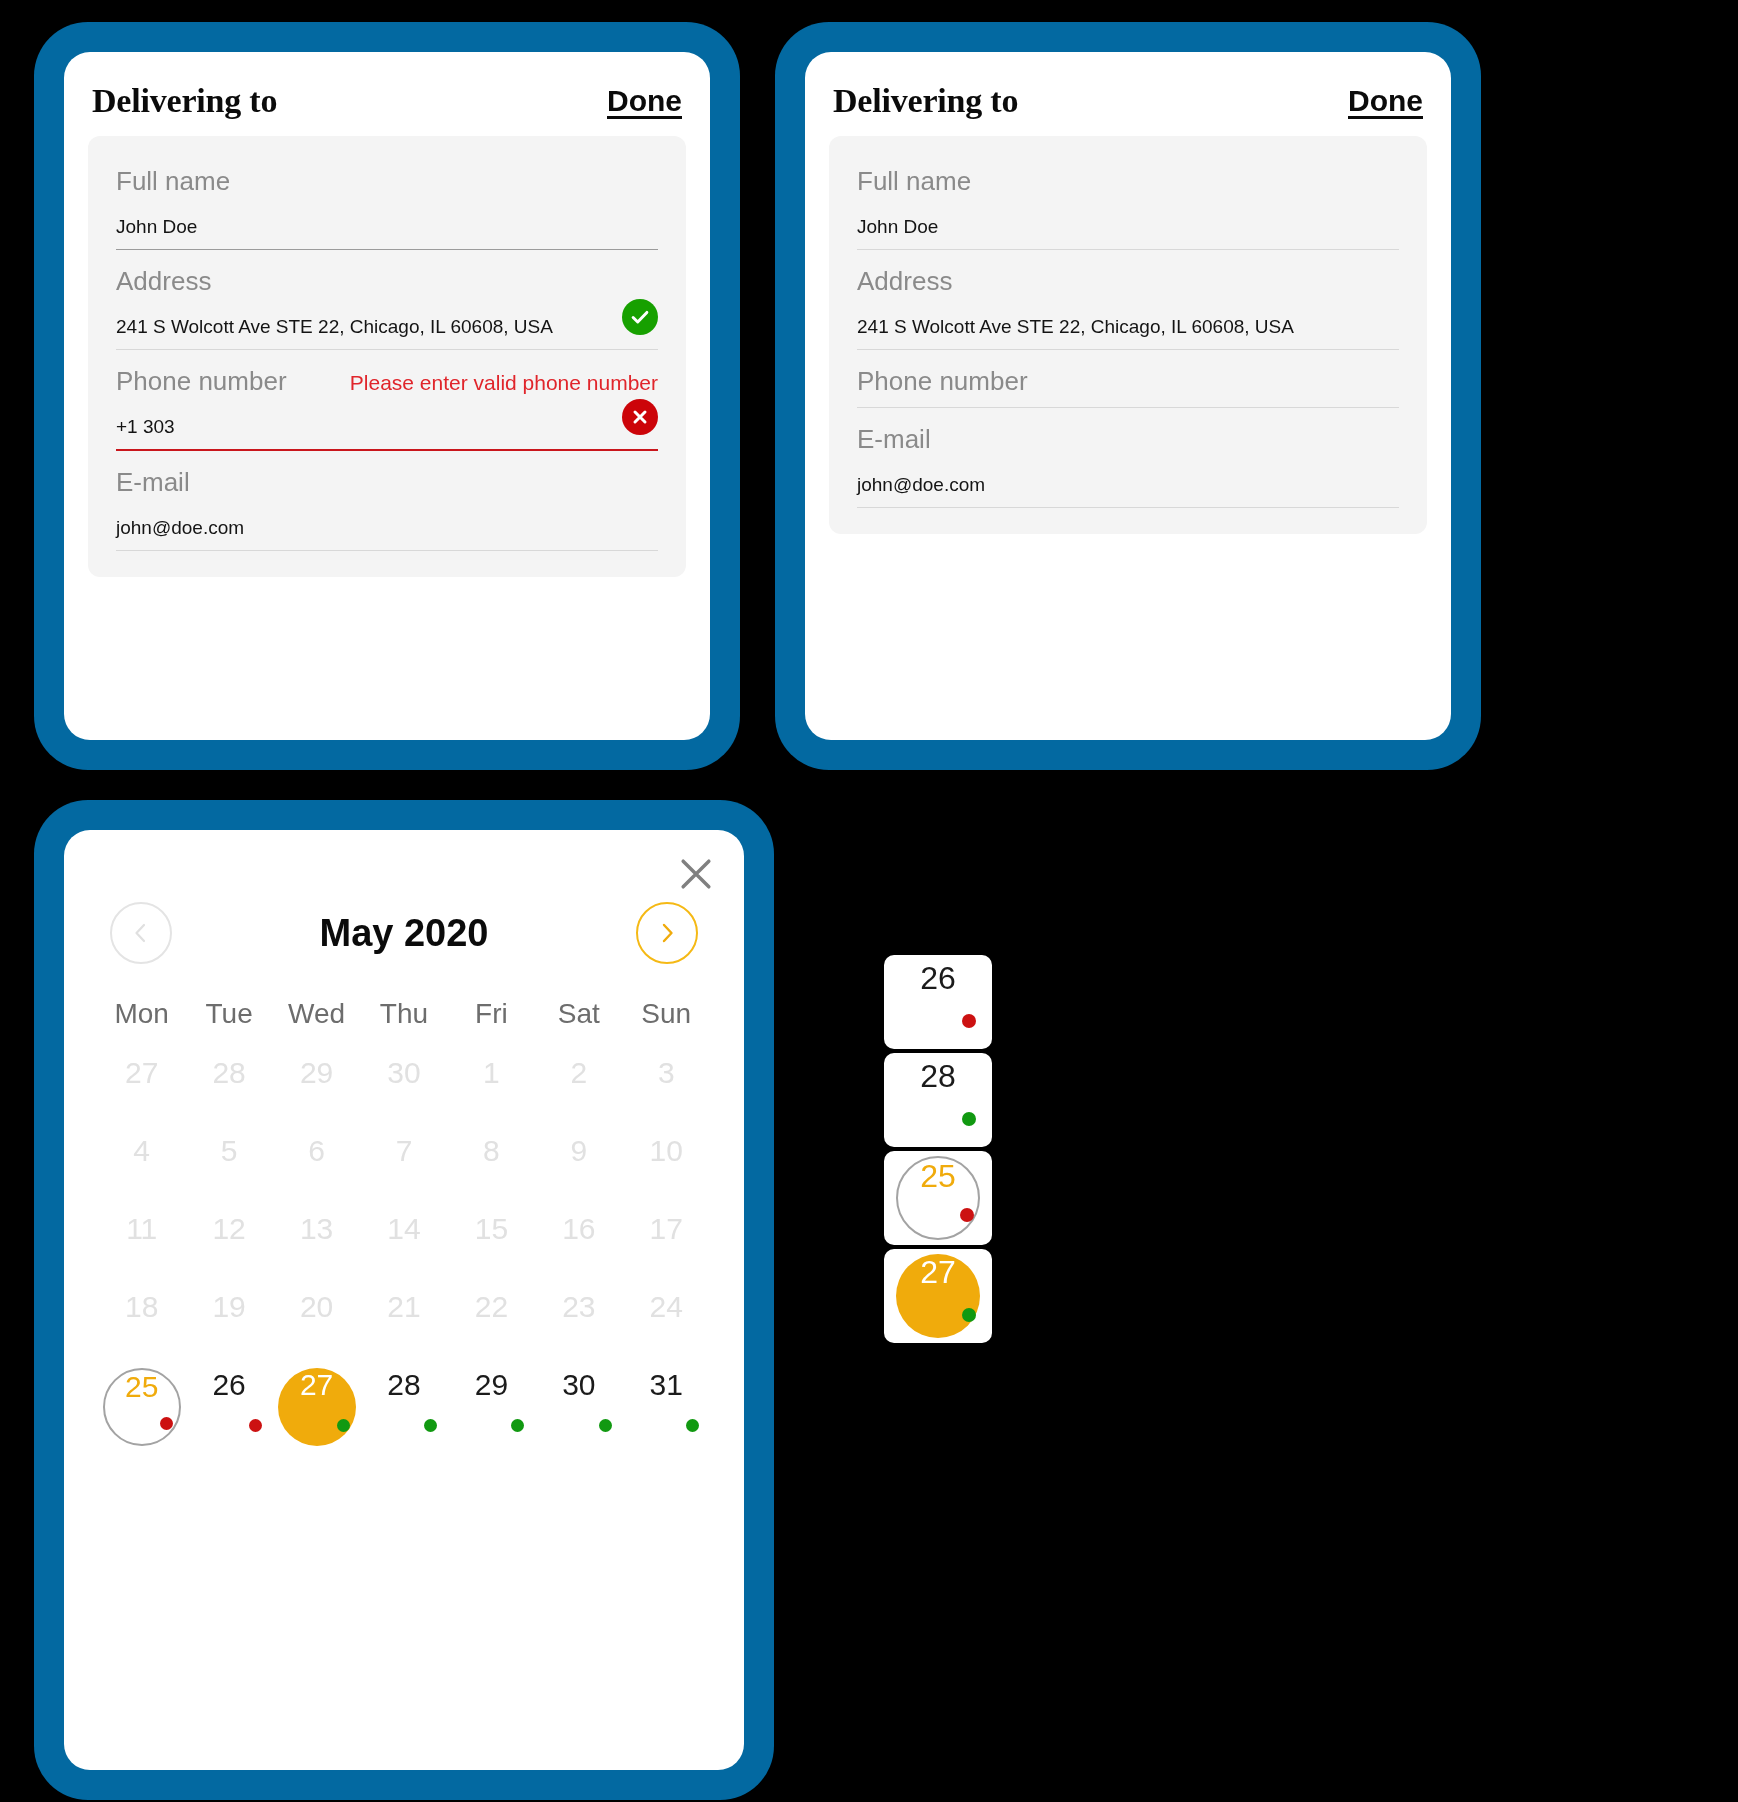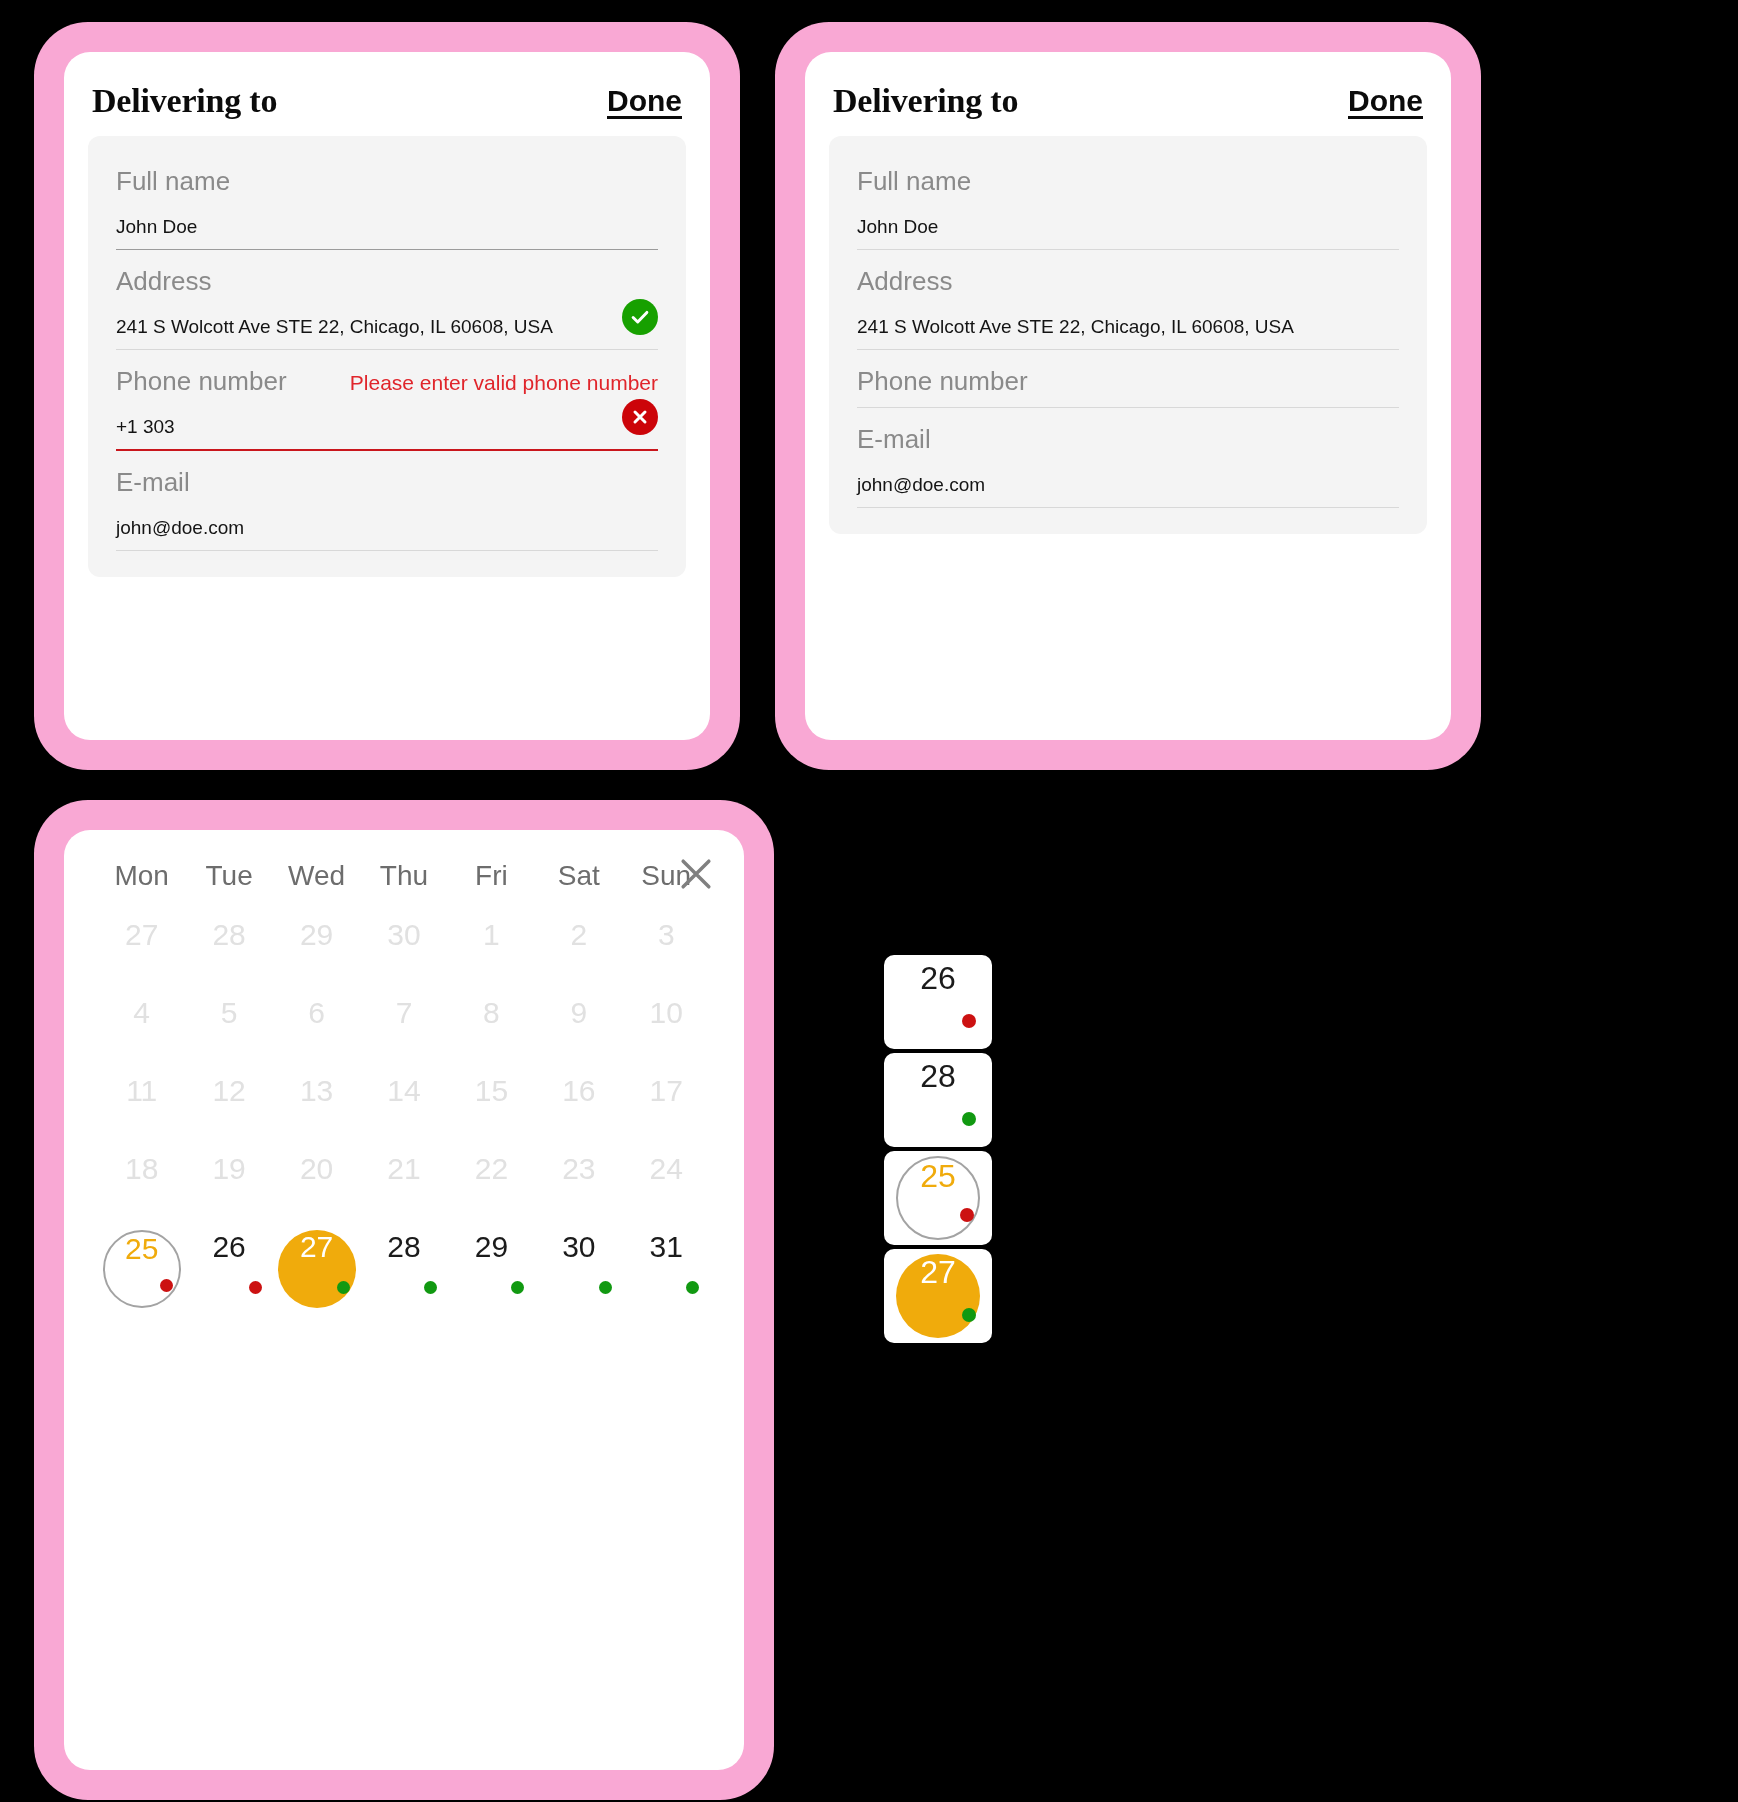"Delivering to" .frame { background: #f9a8d4 -> #0369a1 }
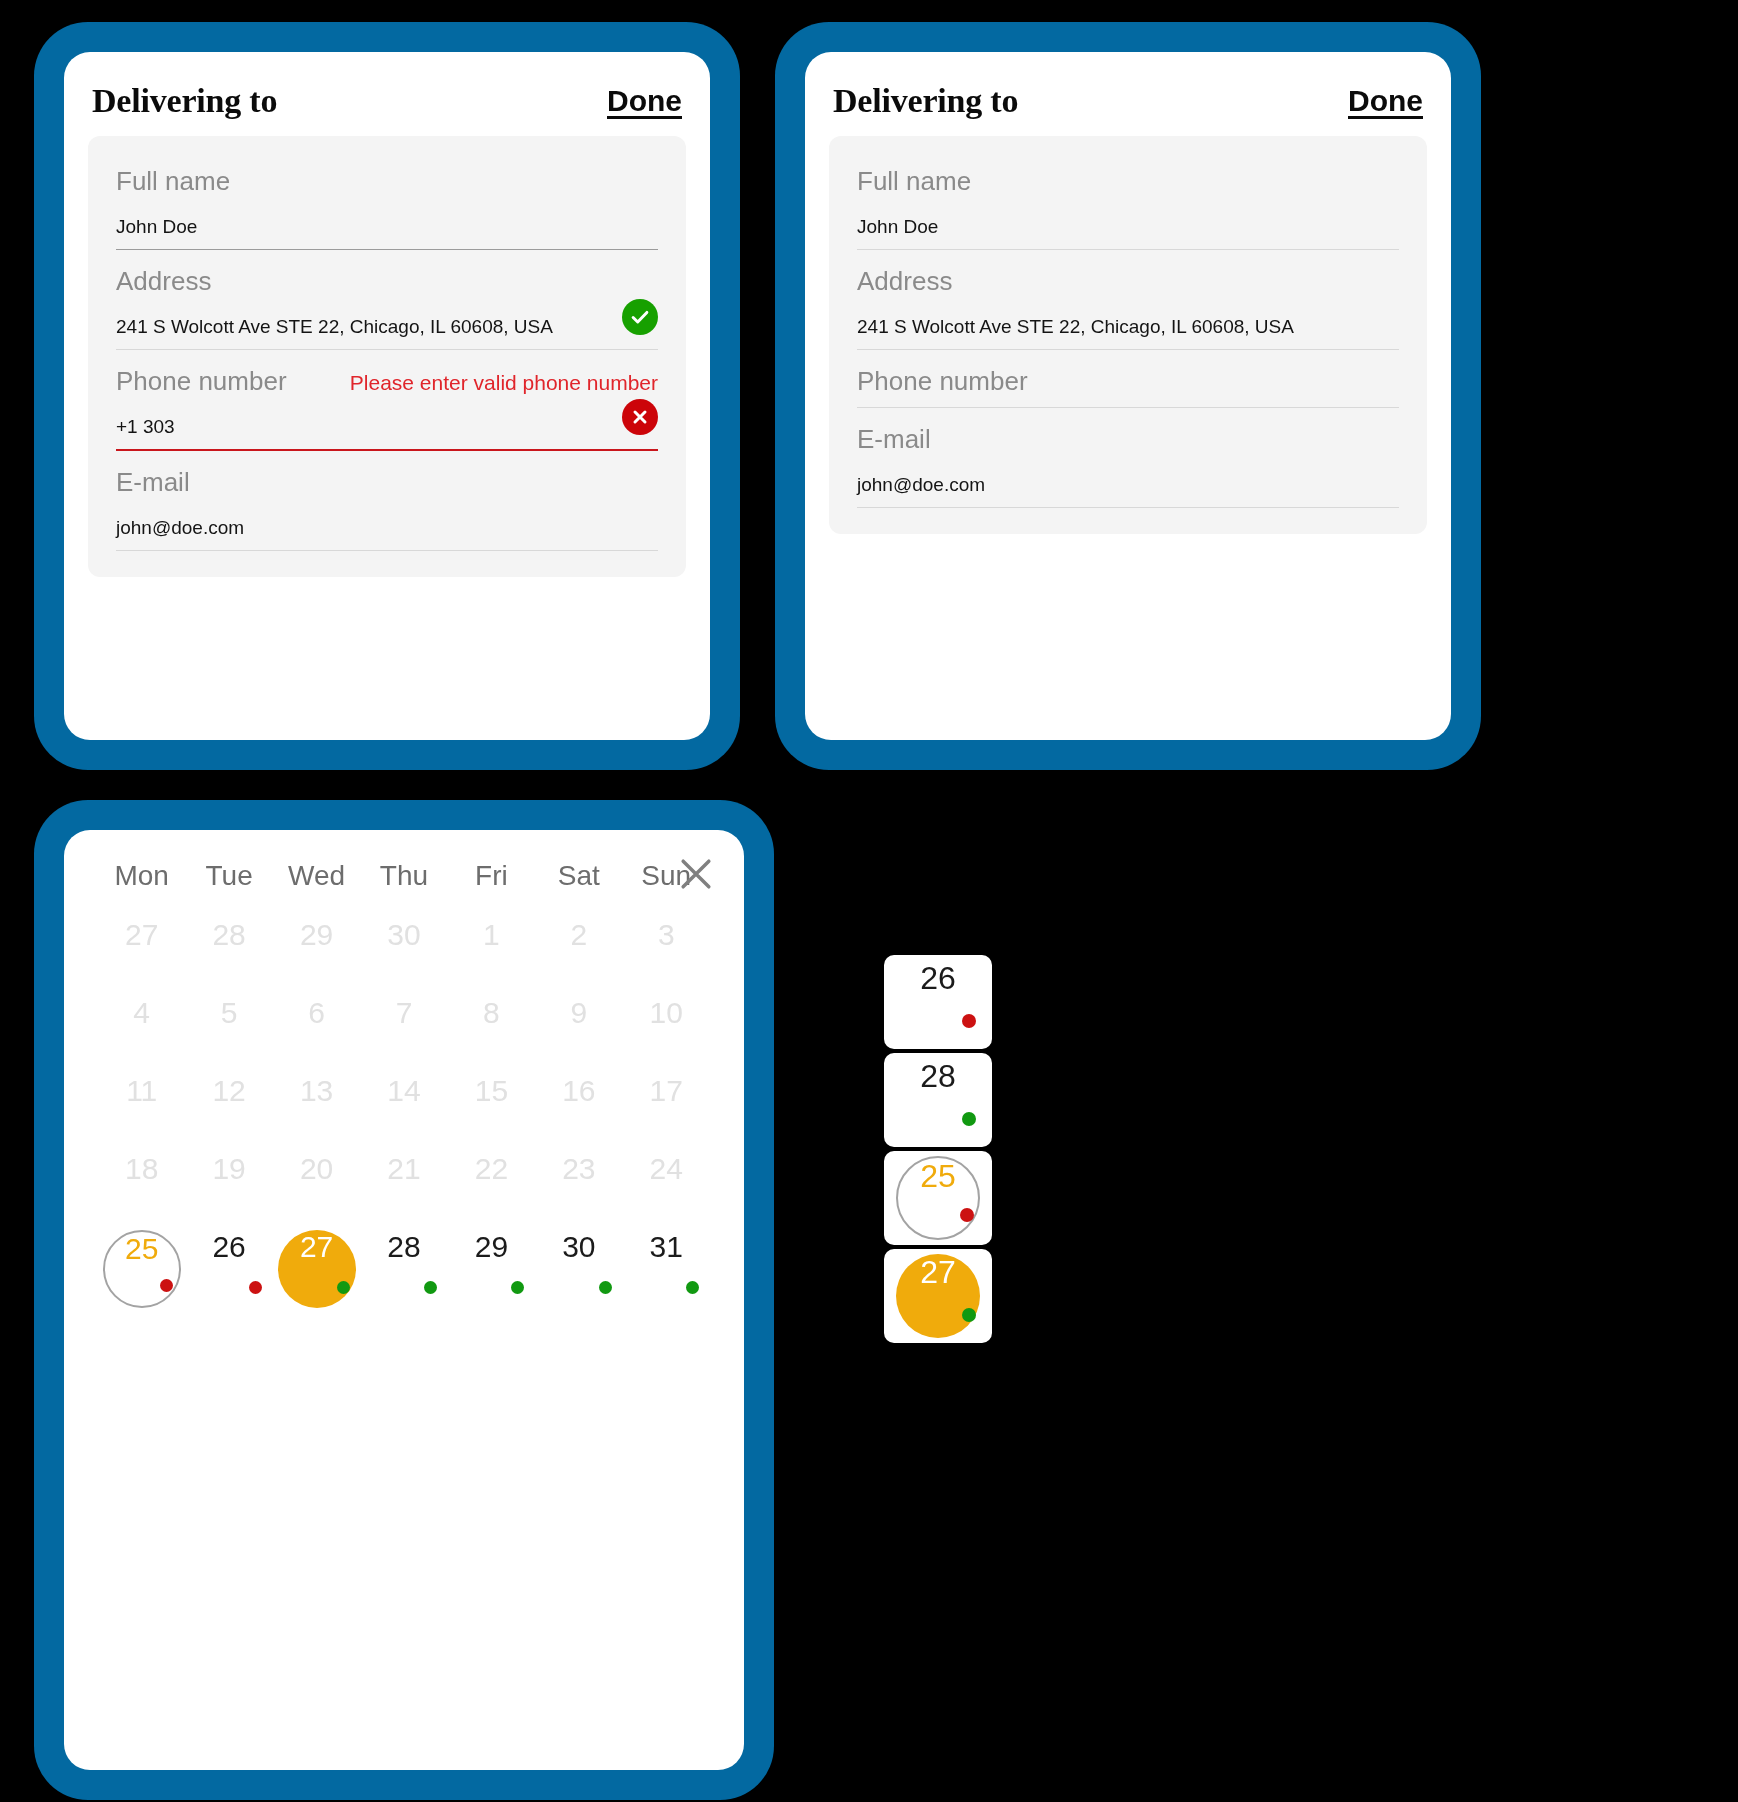"May 2020" div.cal-nav { html: none -> <div> <div> <svg> <path></path> </svg> </div> <div>May 2020</div> <div> <svg> <path></path> </svg> </div> </div> }
